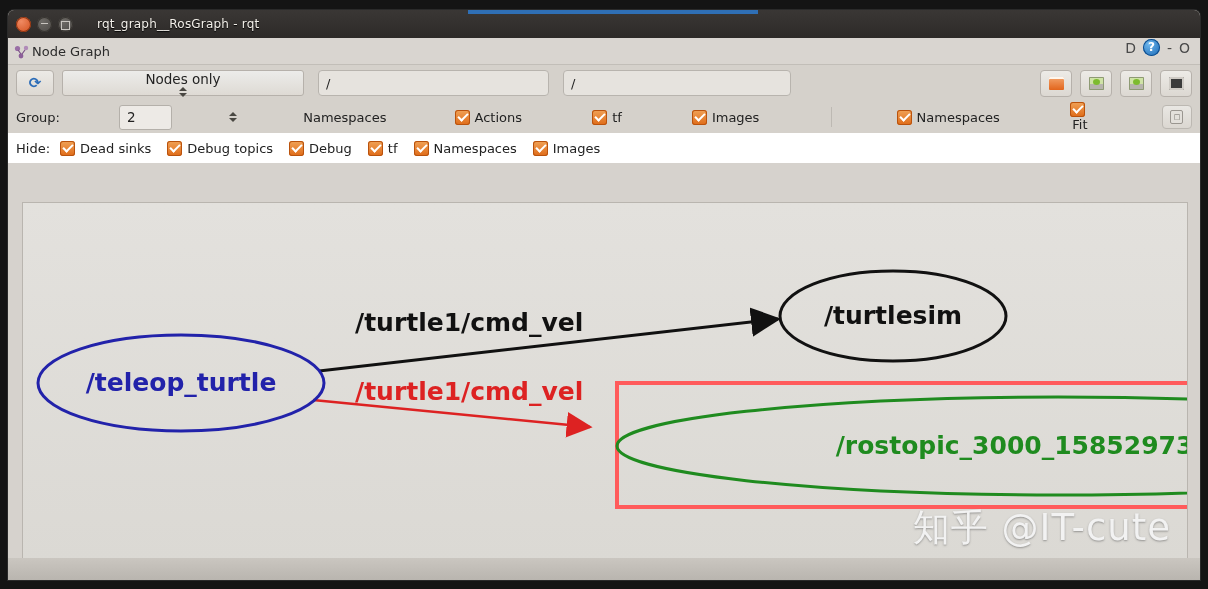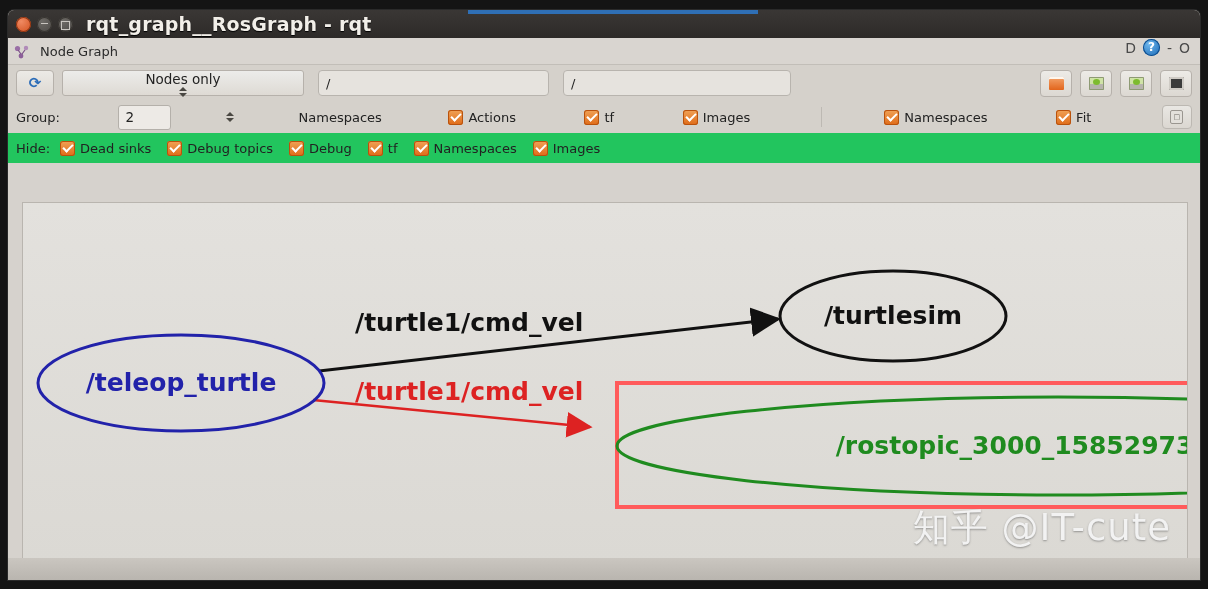"rqt_graph__RosGraph - rqt" .wtitle { font-size: 19px -> 12px; font-weight: bold -> normal; margin-left: 13px -> 24px }
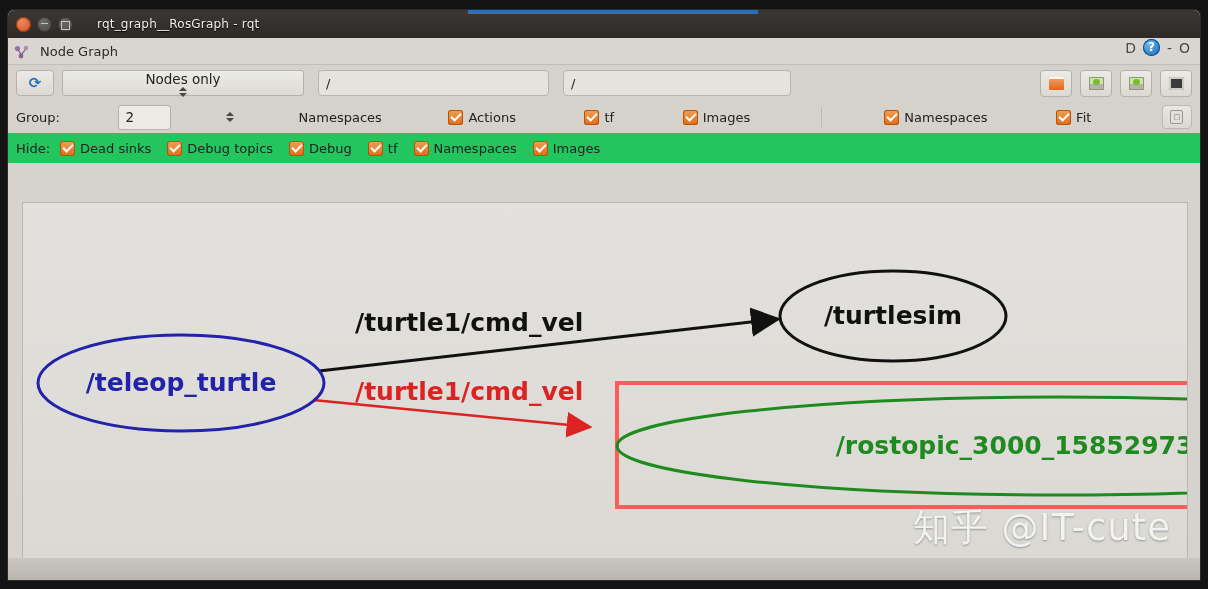"Node Graph" .dockhdr { gap: 8px -> none }
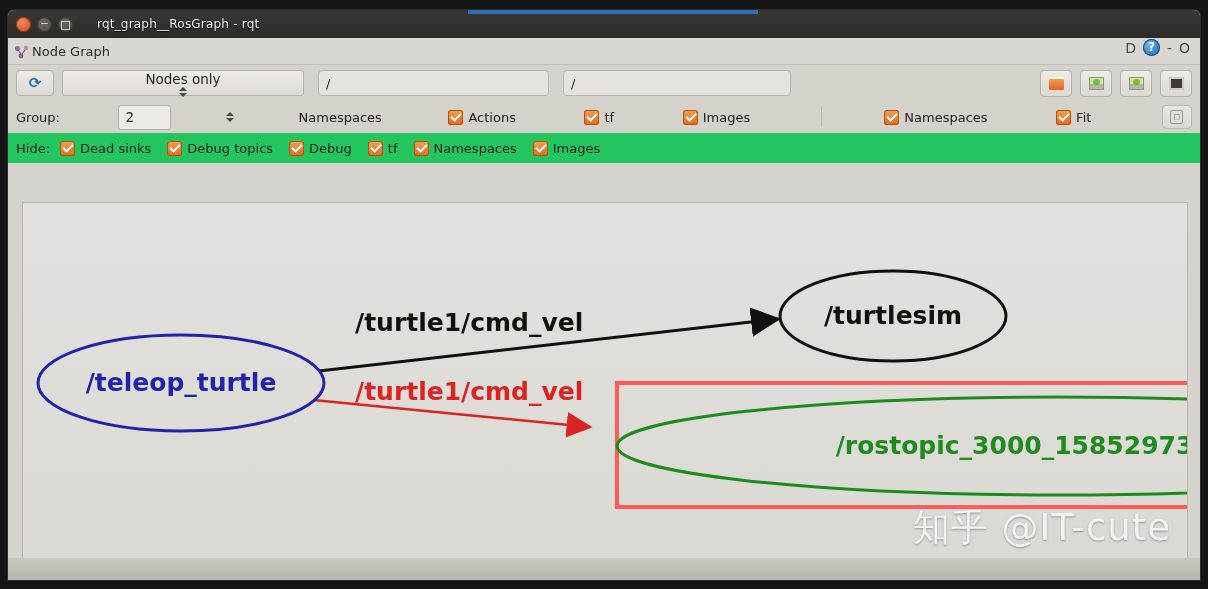"Fit" span.cb { flex-direction: none -> column }
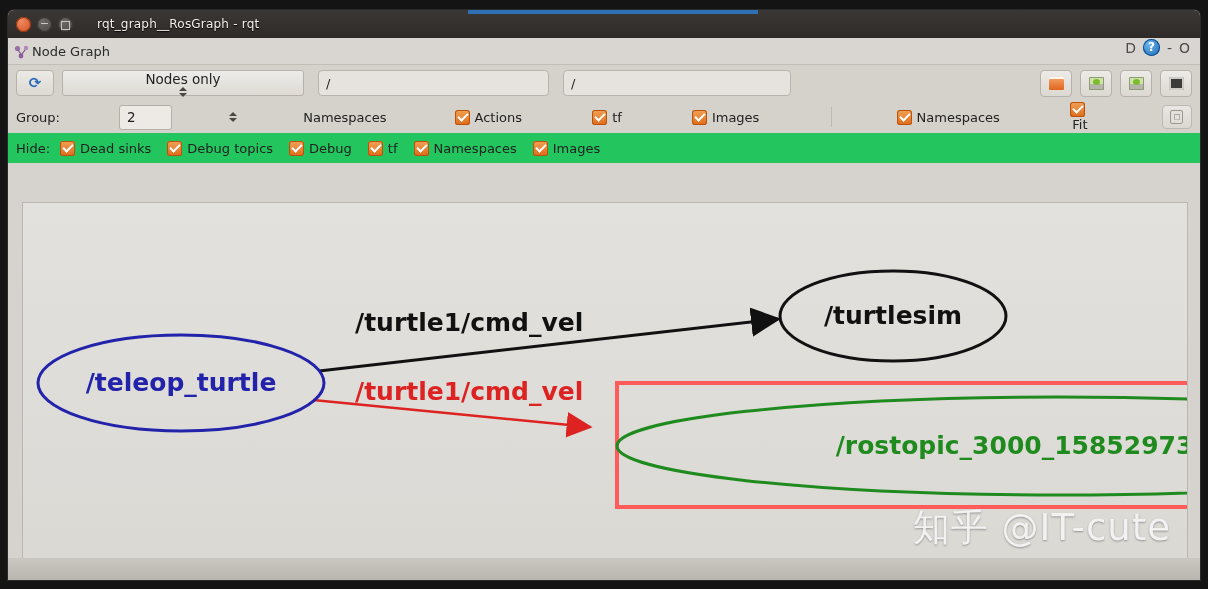"Hide:" .trow3 { background: #22c55e -> #ffffff }
